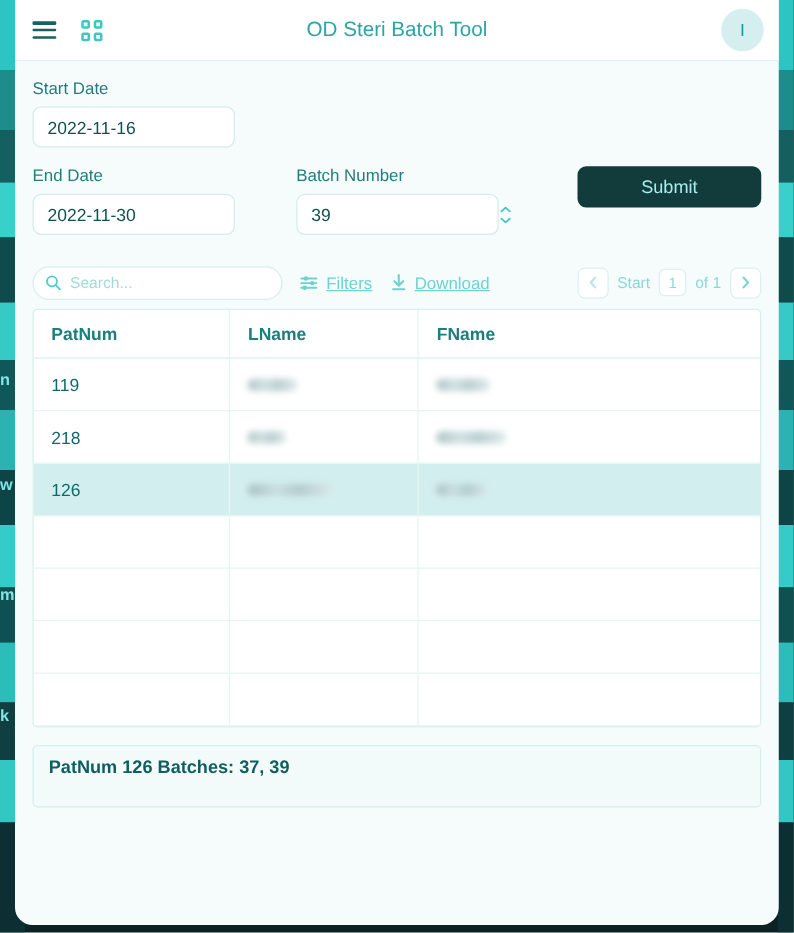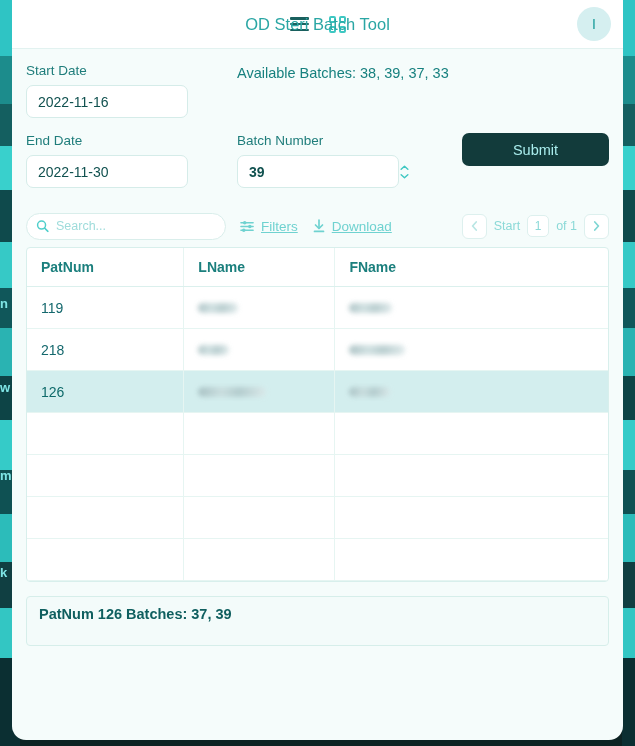"OD Steri Batch Tool" .app-header { justify-content: center -> none }
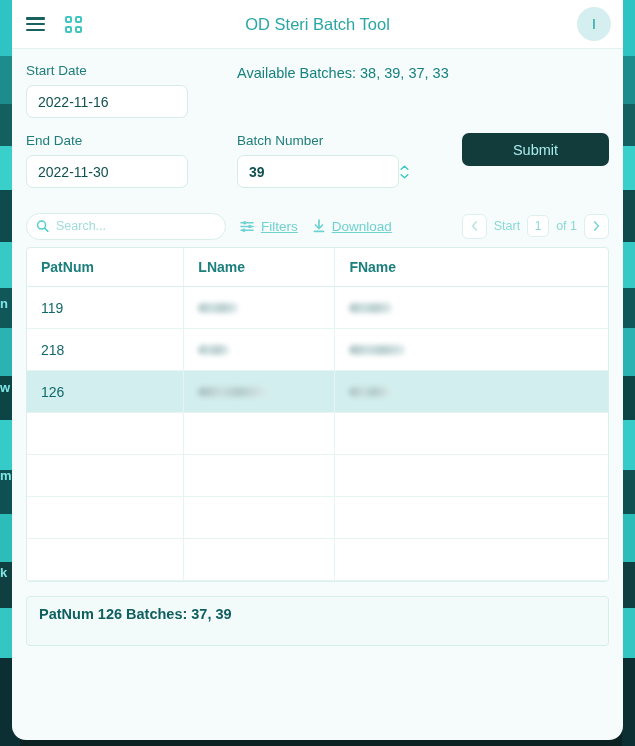"Available Batches: 38, 39, 37," div.avail { html: <div>Available Batches: 38, 39, 37, 33</div> -> none }
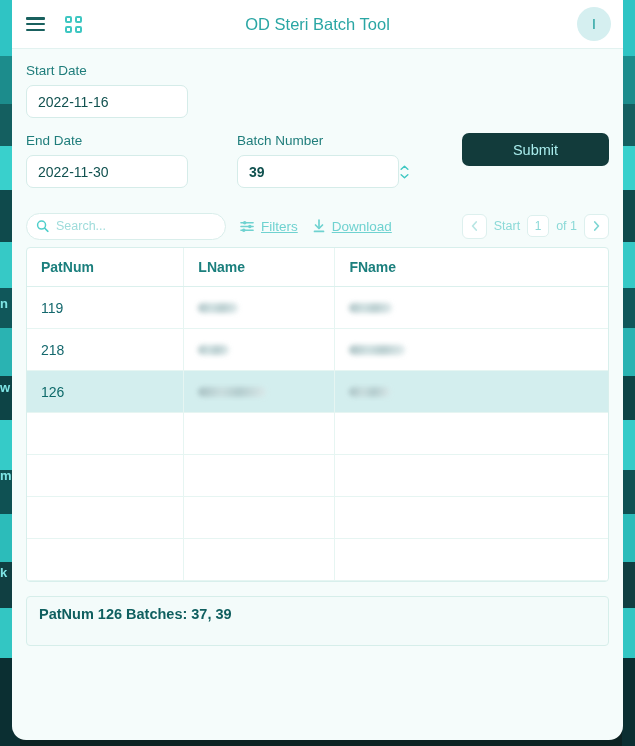"39" .spin-wrap .text-input { font-weight: bold -> none }
